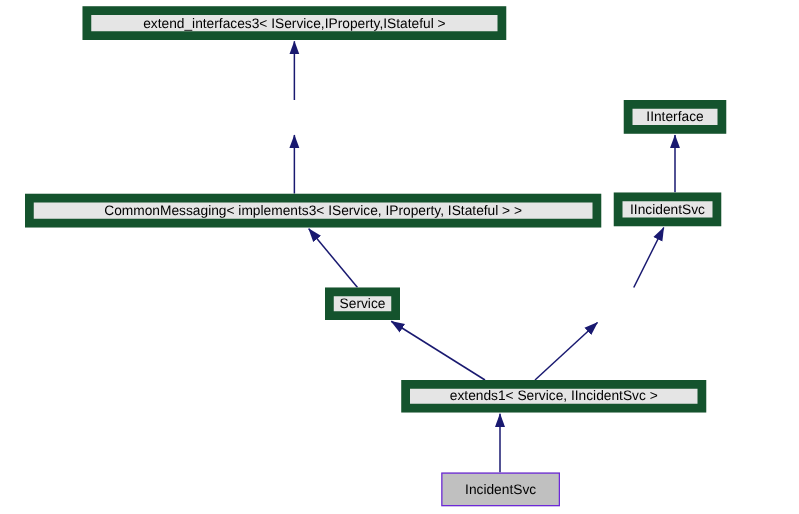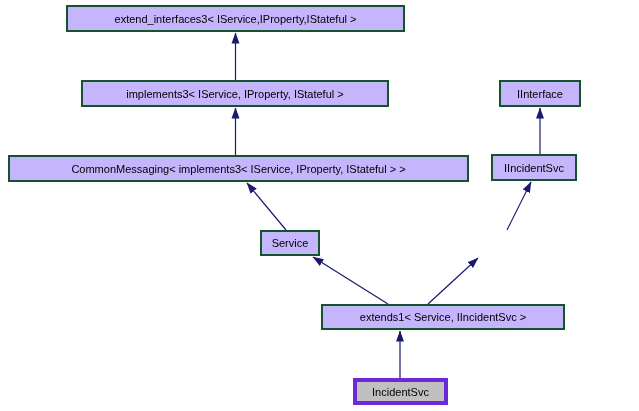"extend_interfaces3<" .node { background: #c4b5fd -> #e5e5e5; border: 2px solid #14532d -> 7px solid #14532d }
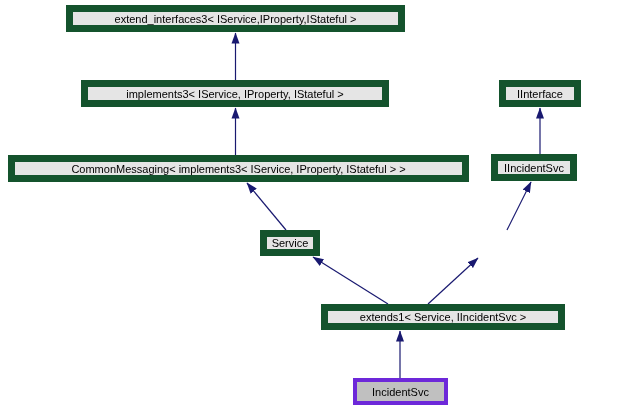"implements3< IService, IProperty," div.node { html: <div>implements3&lt; IService, IProperty, IStateful &gt;</div> -> none }
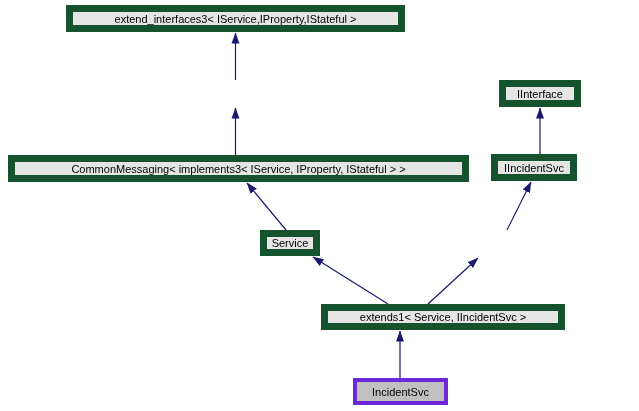"CommonMessaging< implements3< IService," div.node { left: 8px -> 20px }
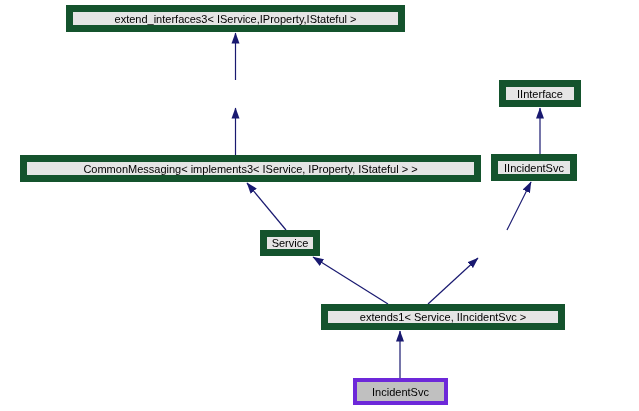"IncidentSvc" .node.highlight { border: 4px solid #6d28d9 -> 1px solid #6d28d9 }
